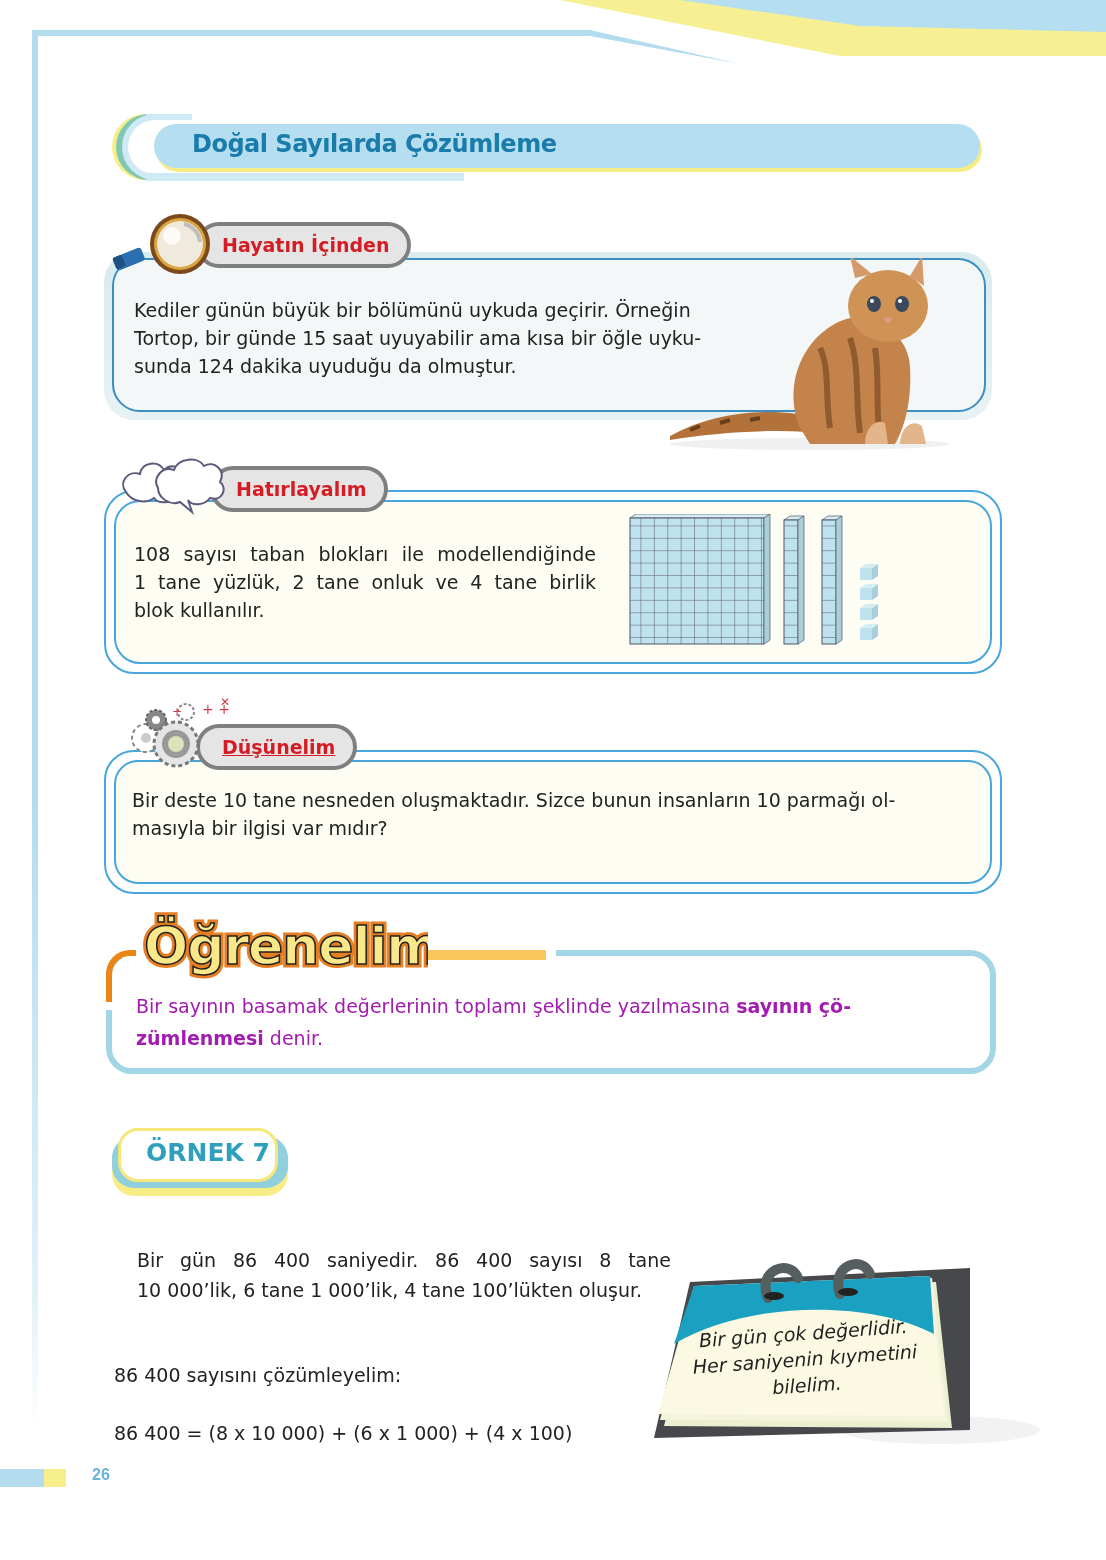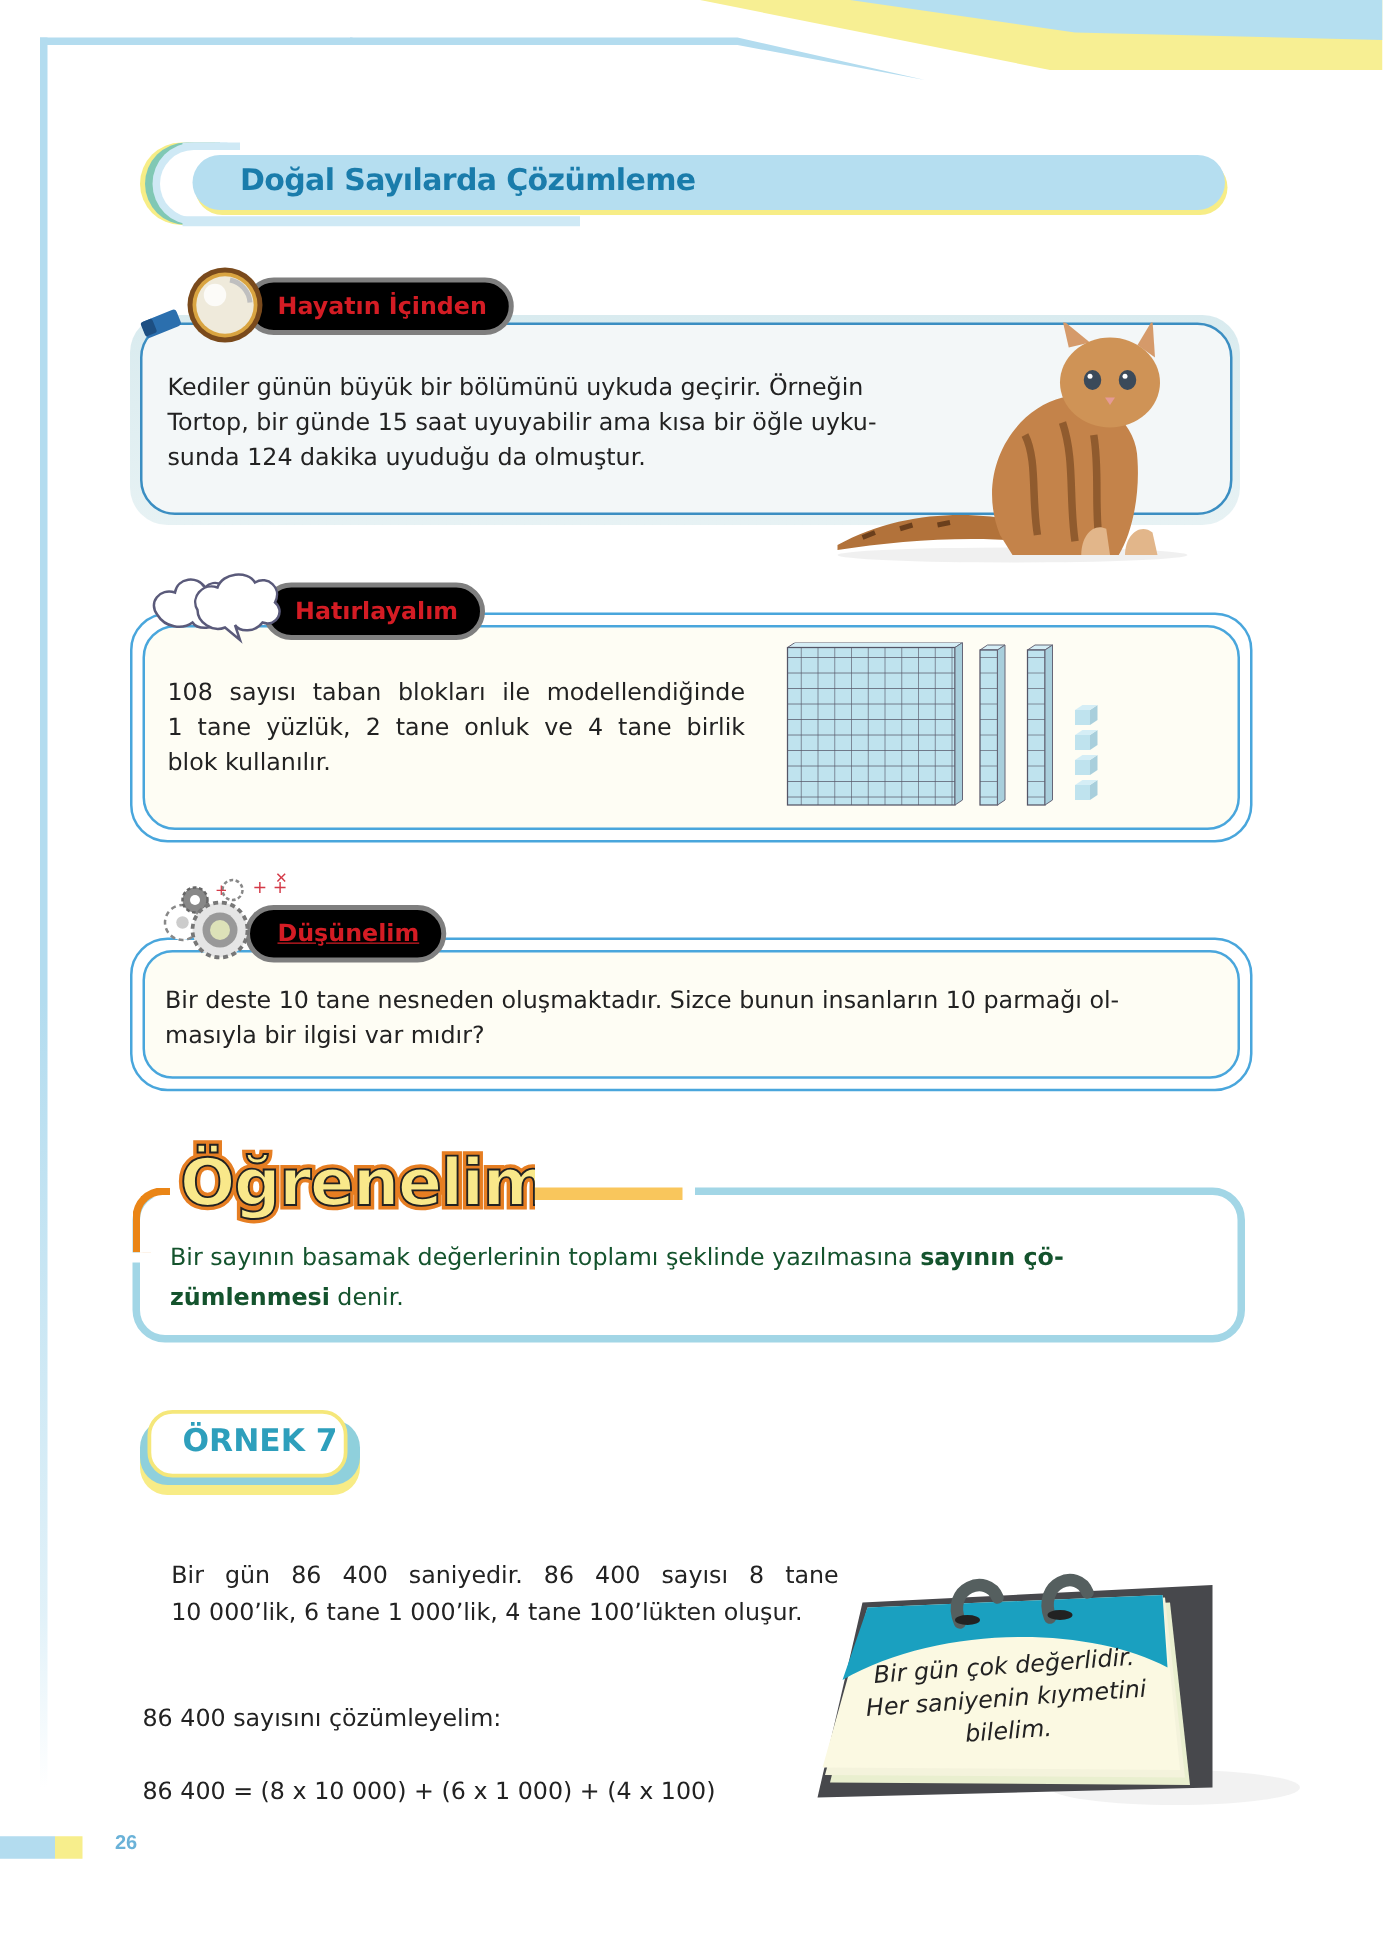"Hayatın İçinden" .label-pill { background: #000000 -> #e5e5e5 }
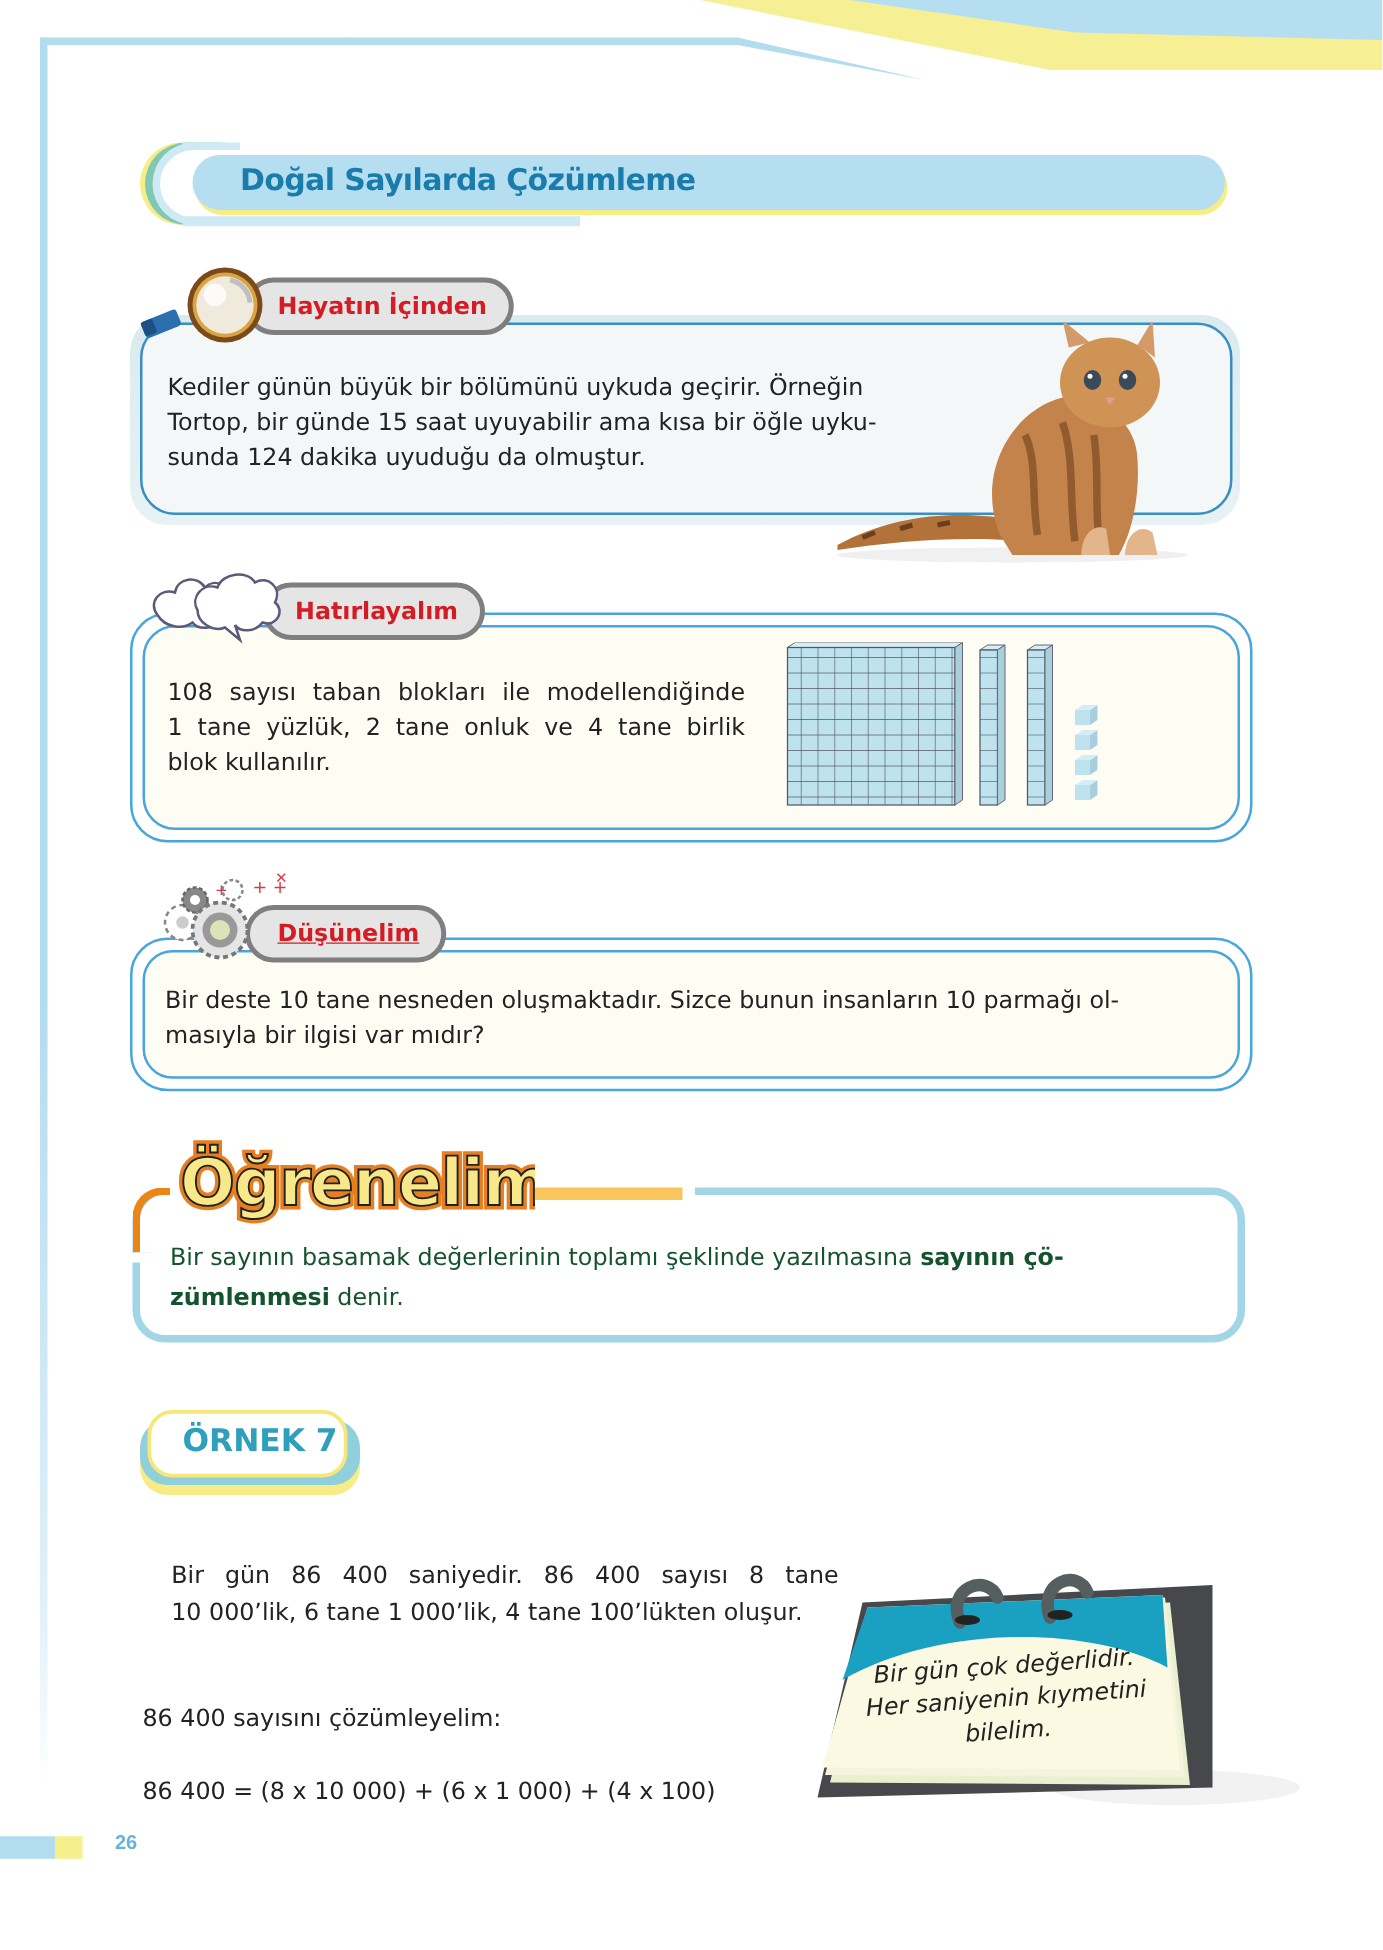"Bir deste 10 tane nesneden" #box3 { height: 123px -> 144px }
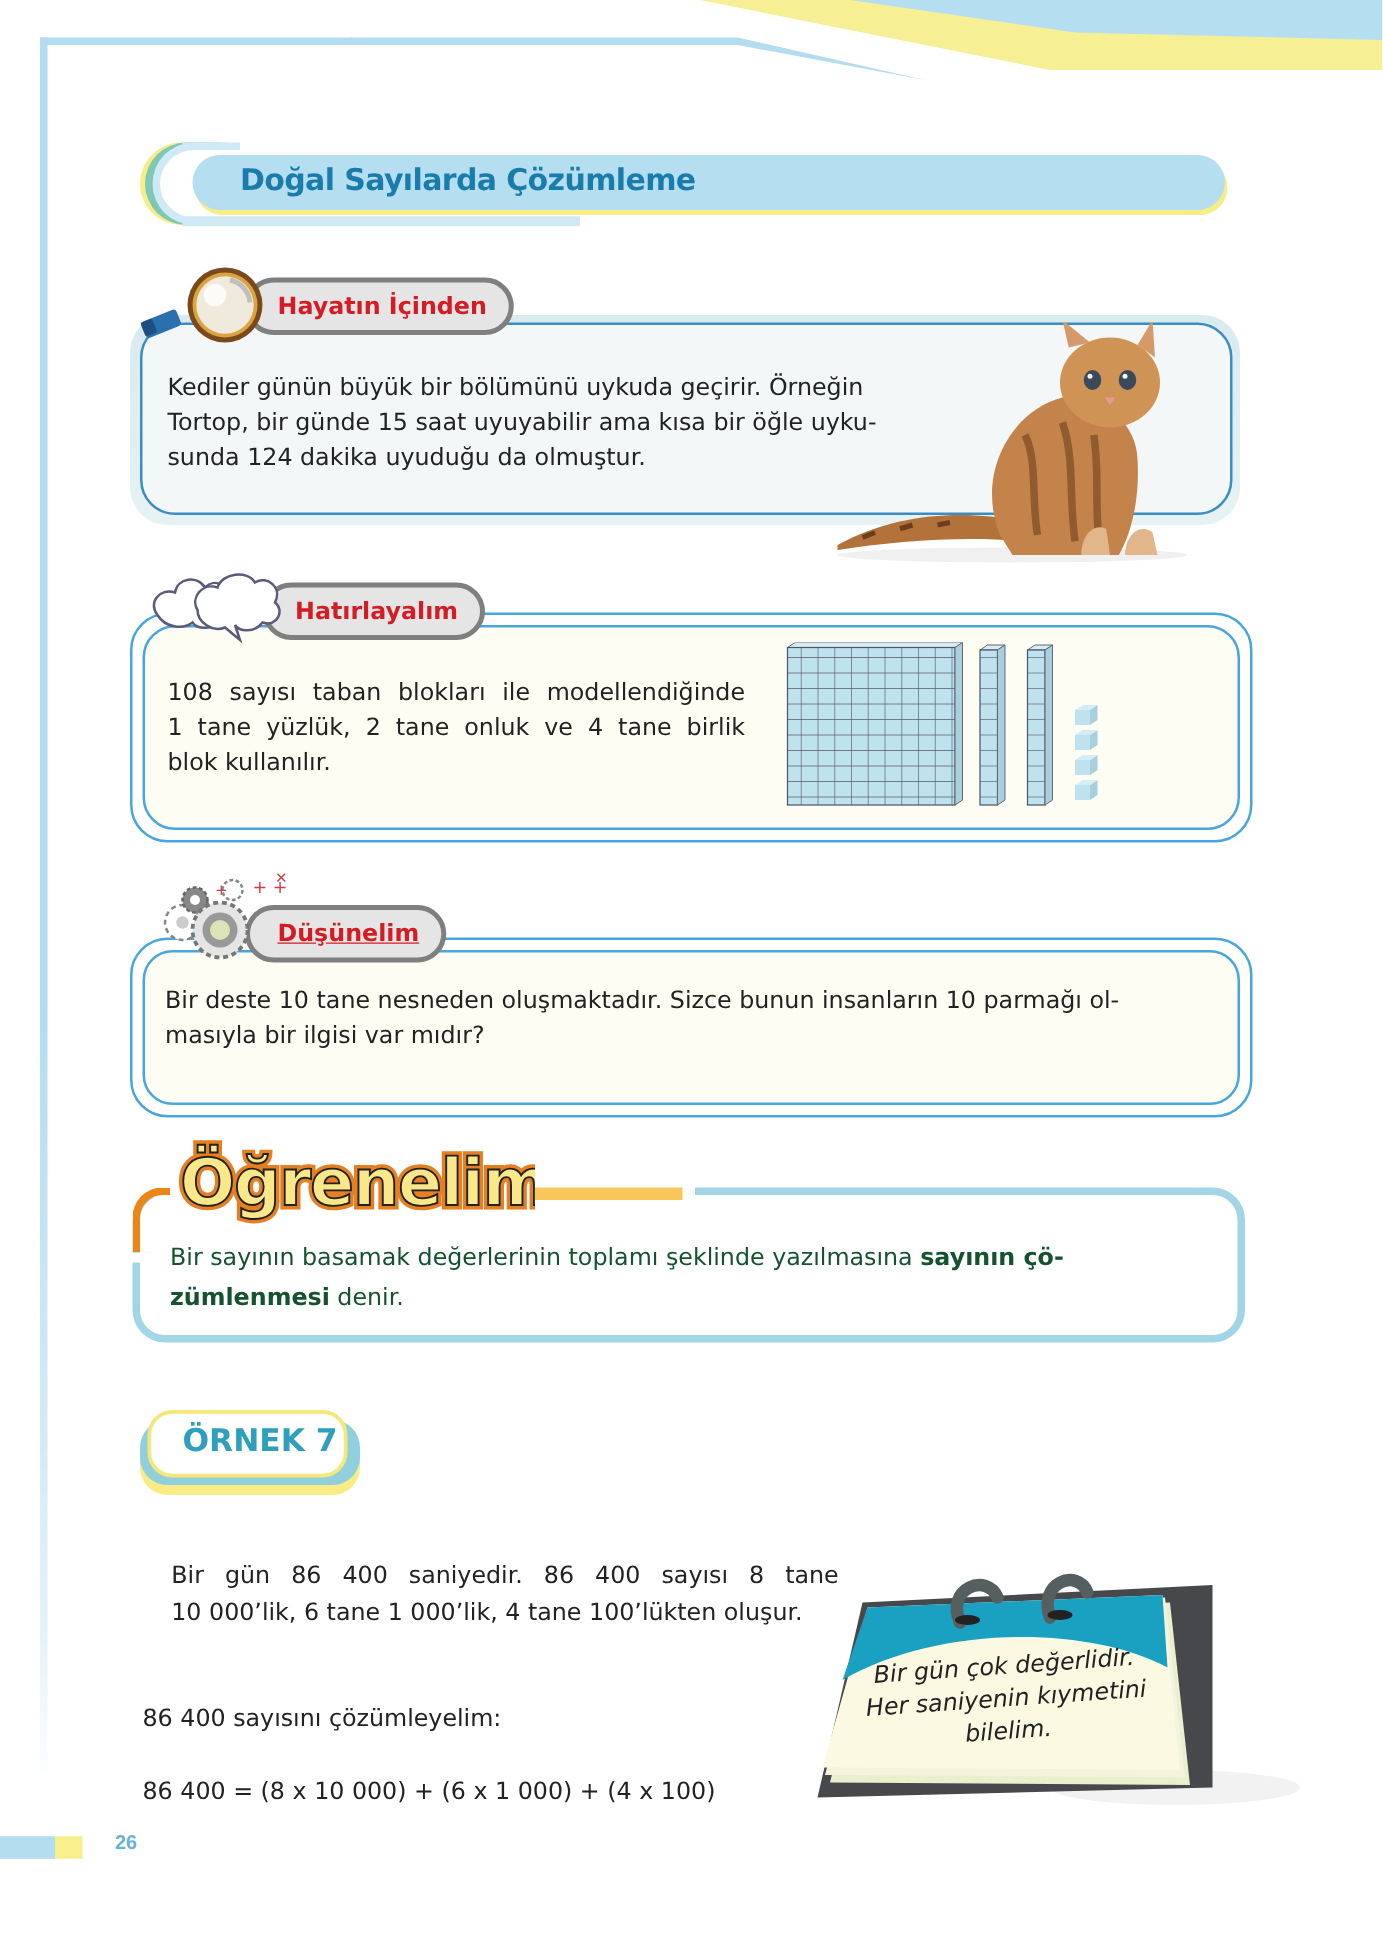"Bir sayının basamak değerlerinin toplamı" .learn-text { color: #14532d -> #a21caf }
